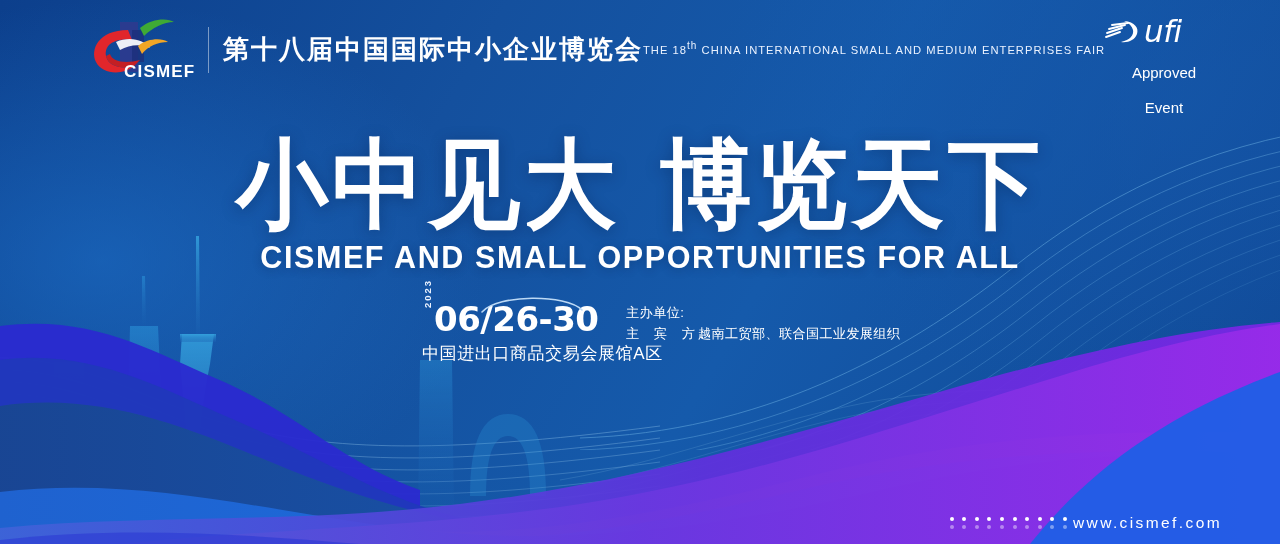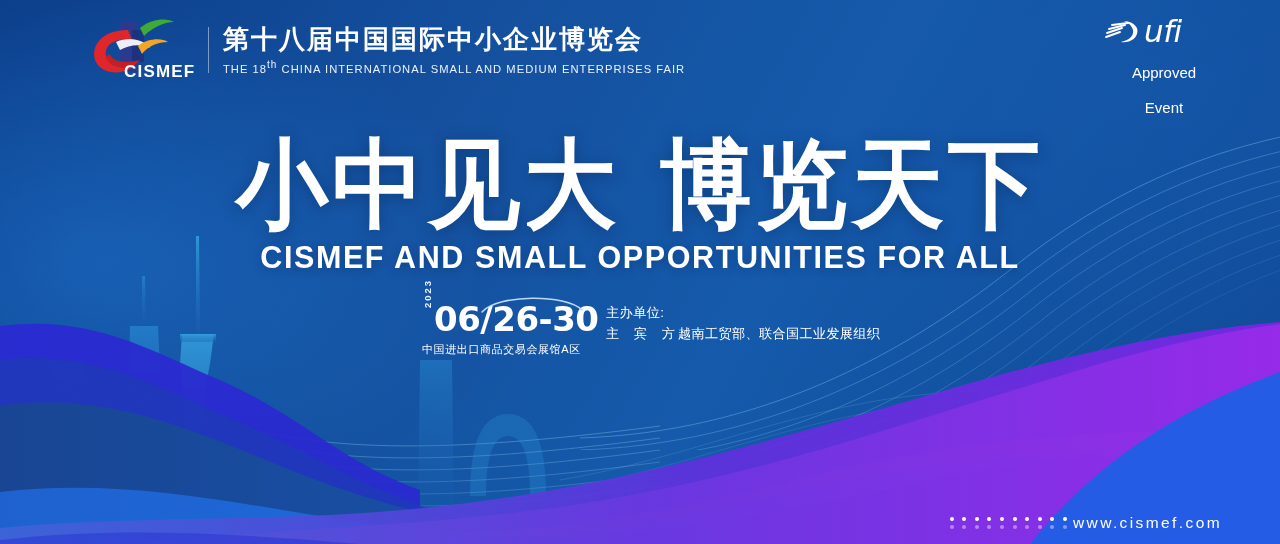"第十八届中国国际中小企业博览会" .hdr-txt { flex-direction: column -> row }
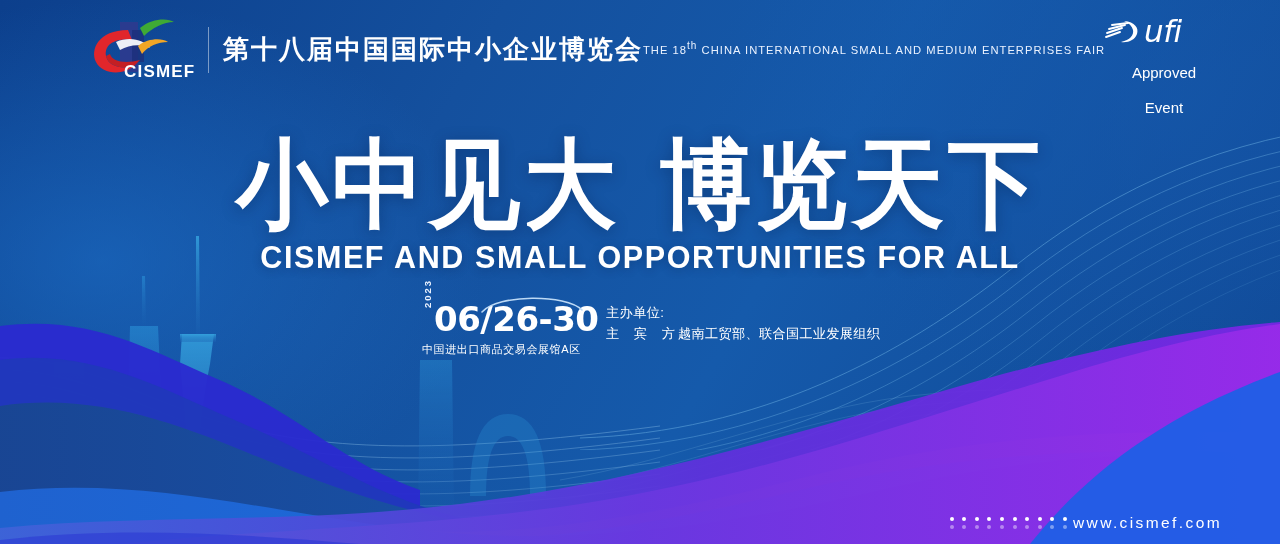"主办单位:" .org { margin-left: 14px -> 34px }
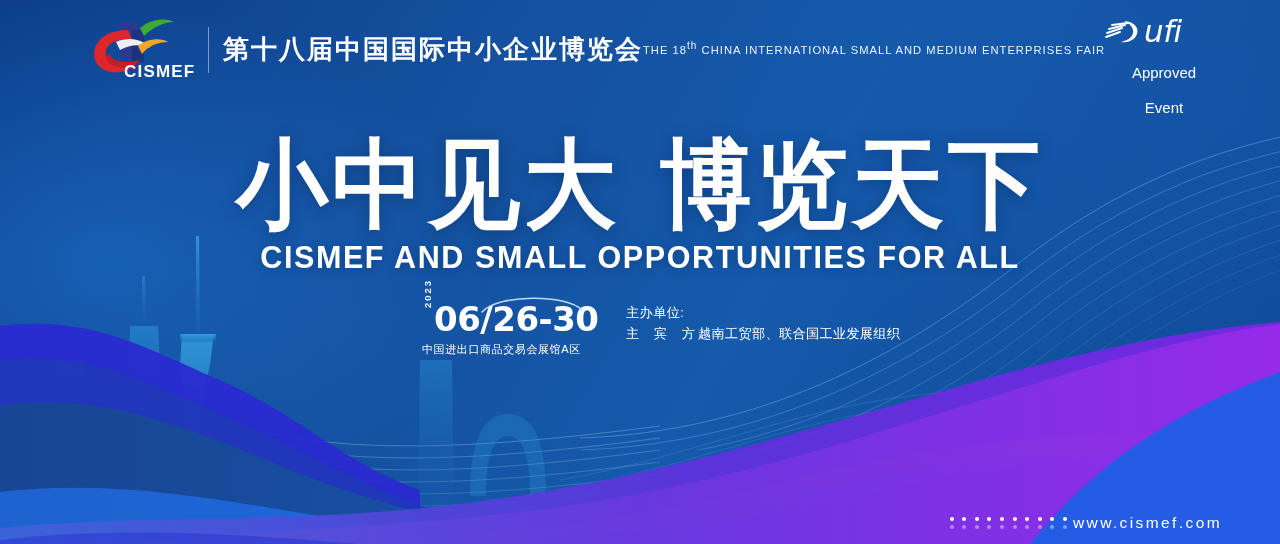"中国进出口商品交易会展馆A区" .venue { font-size: 11px -> 17px }
